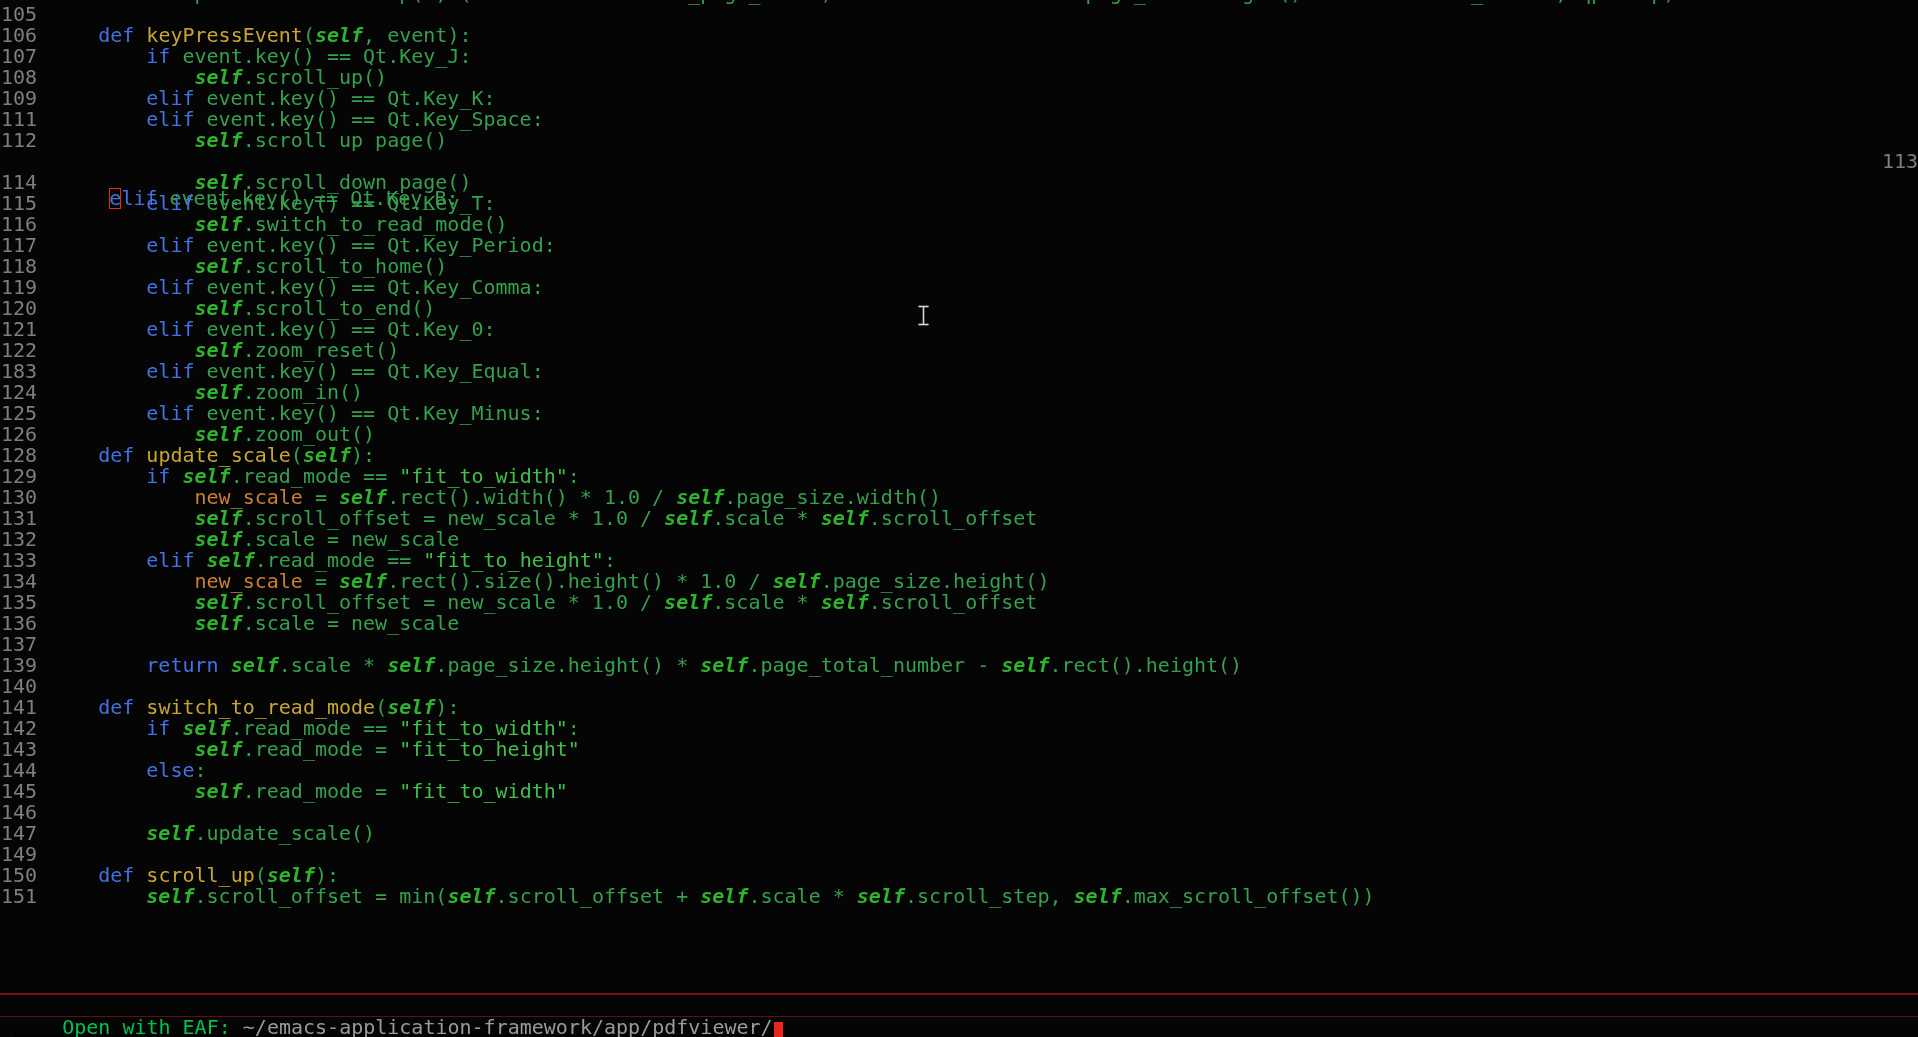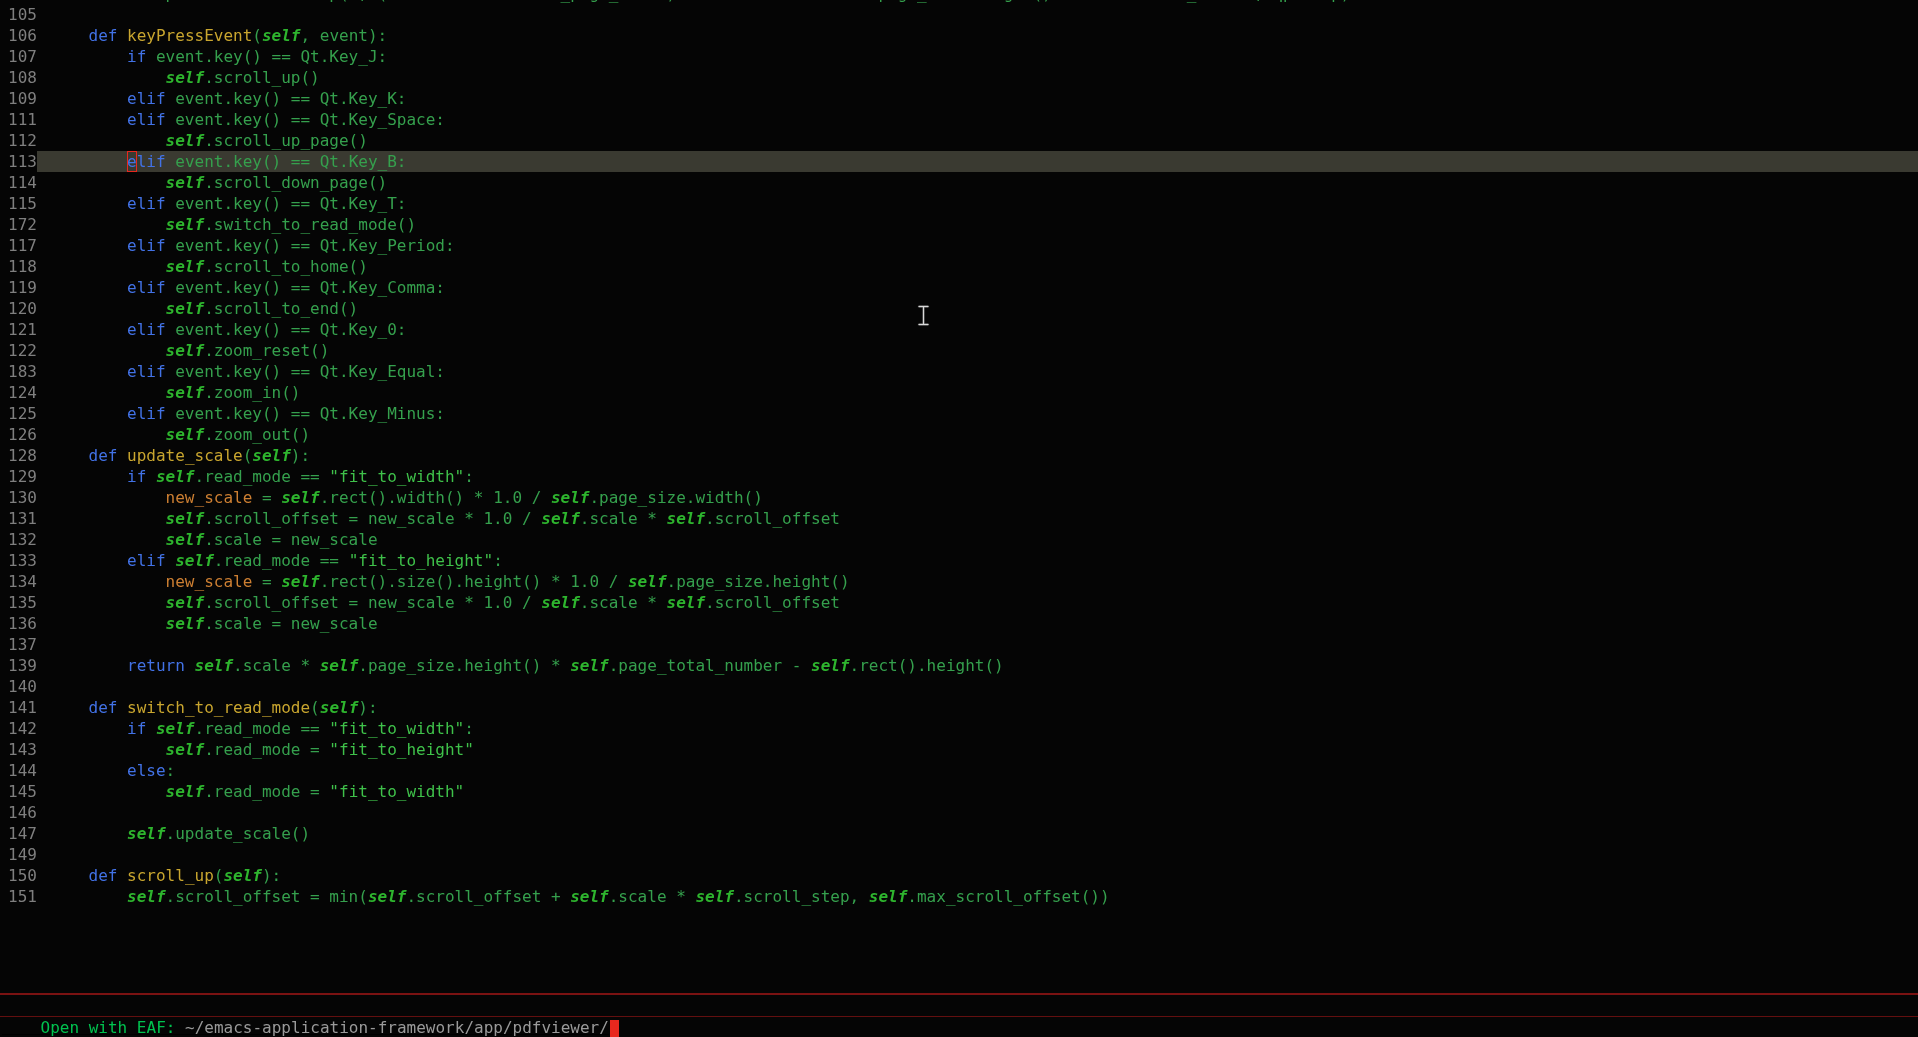"105" .frame { font-size: 16px -> 20px }
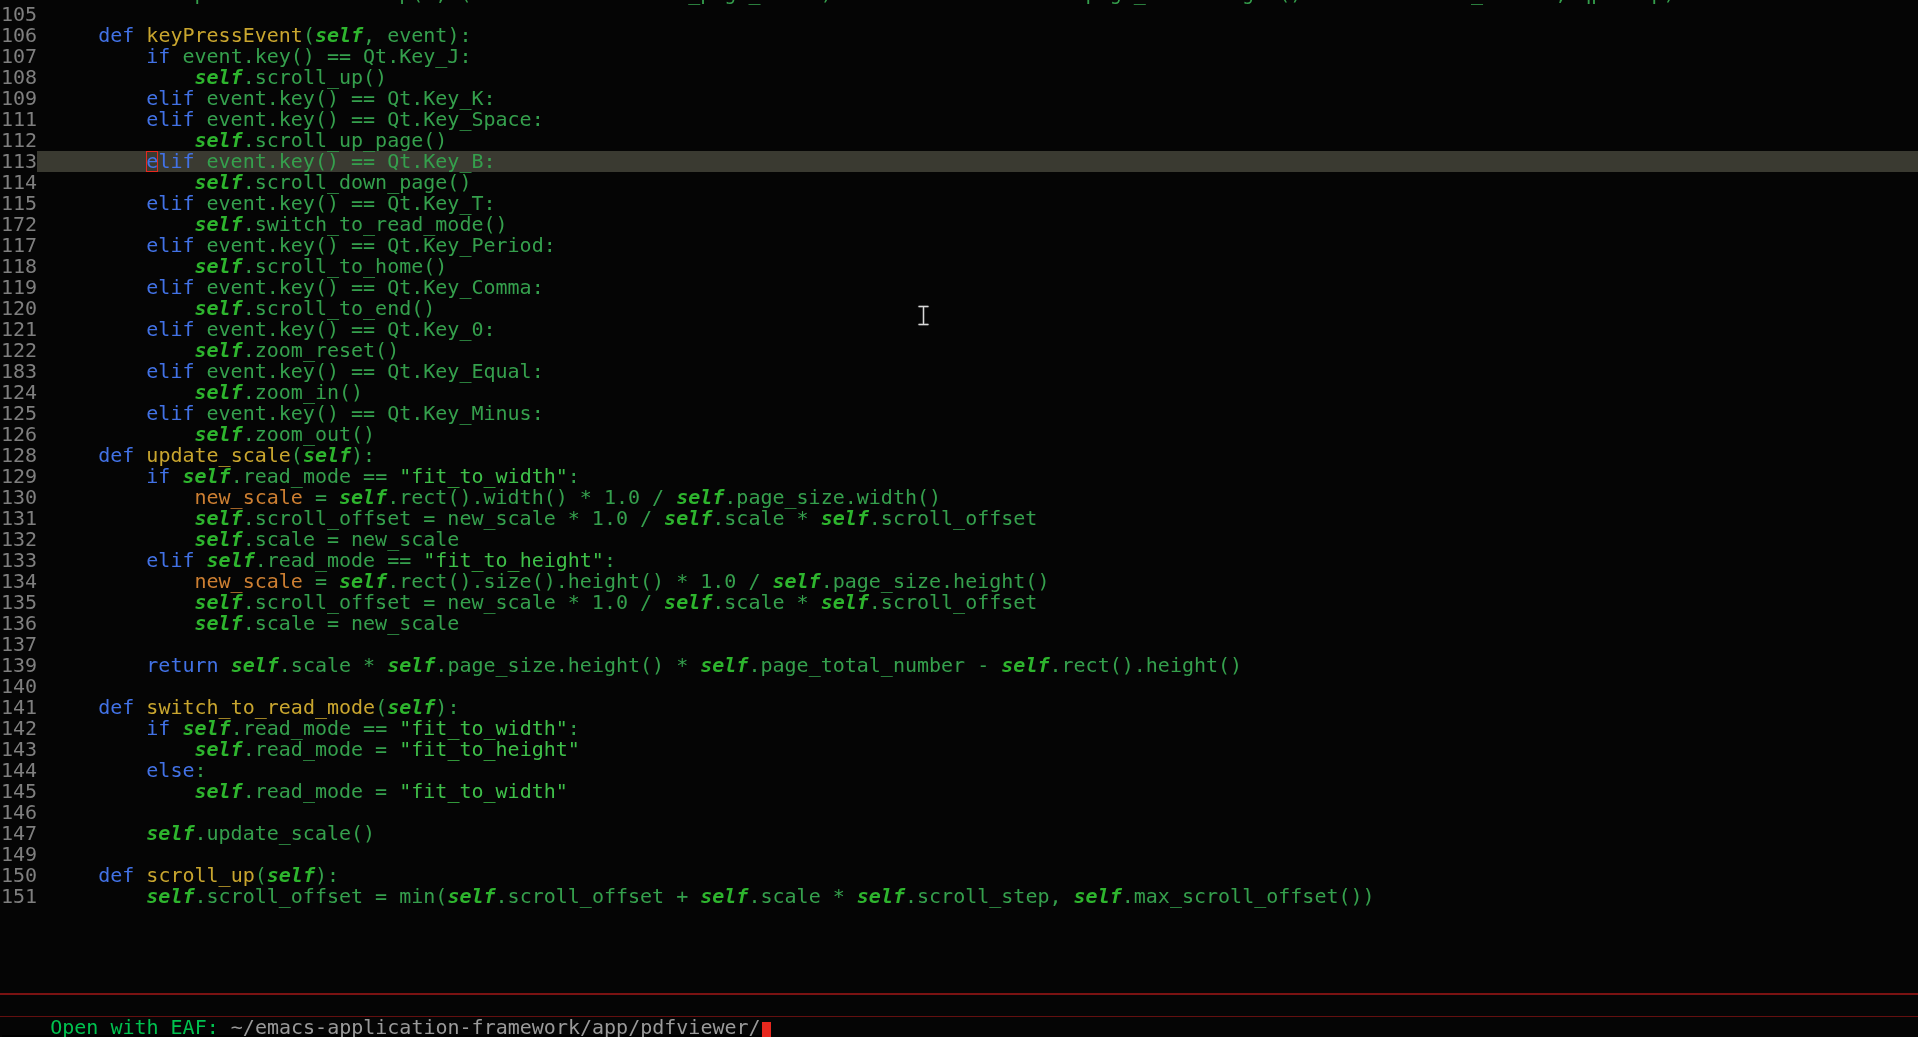"113" .code-row.hl { flex-direction: none -> column }
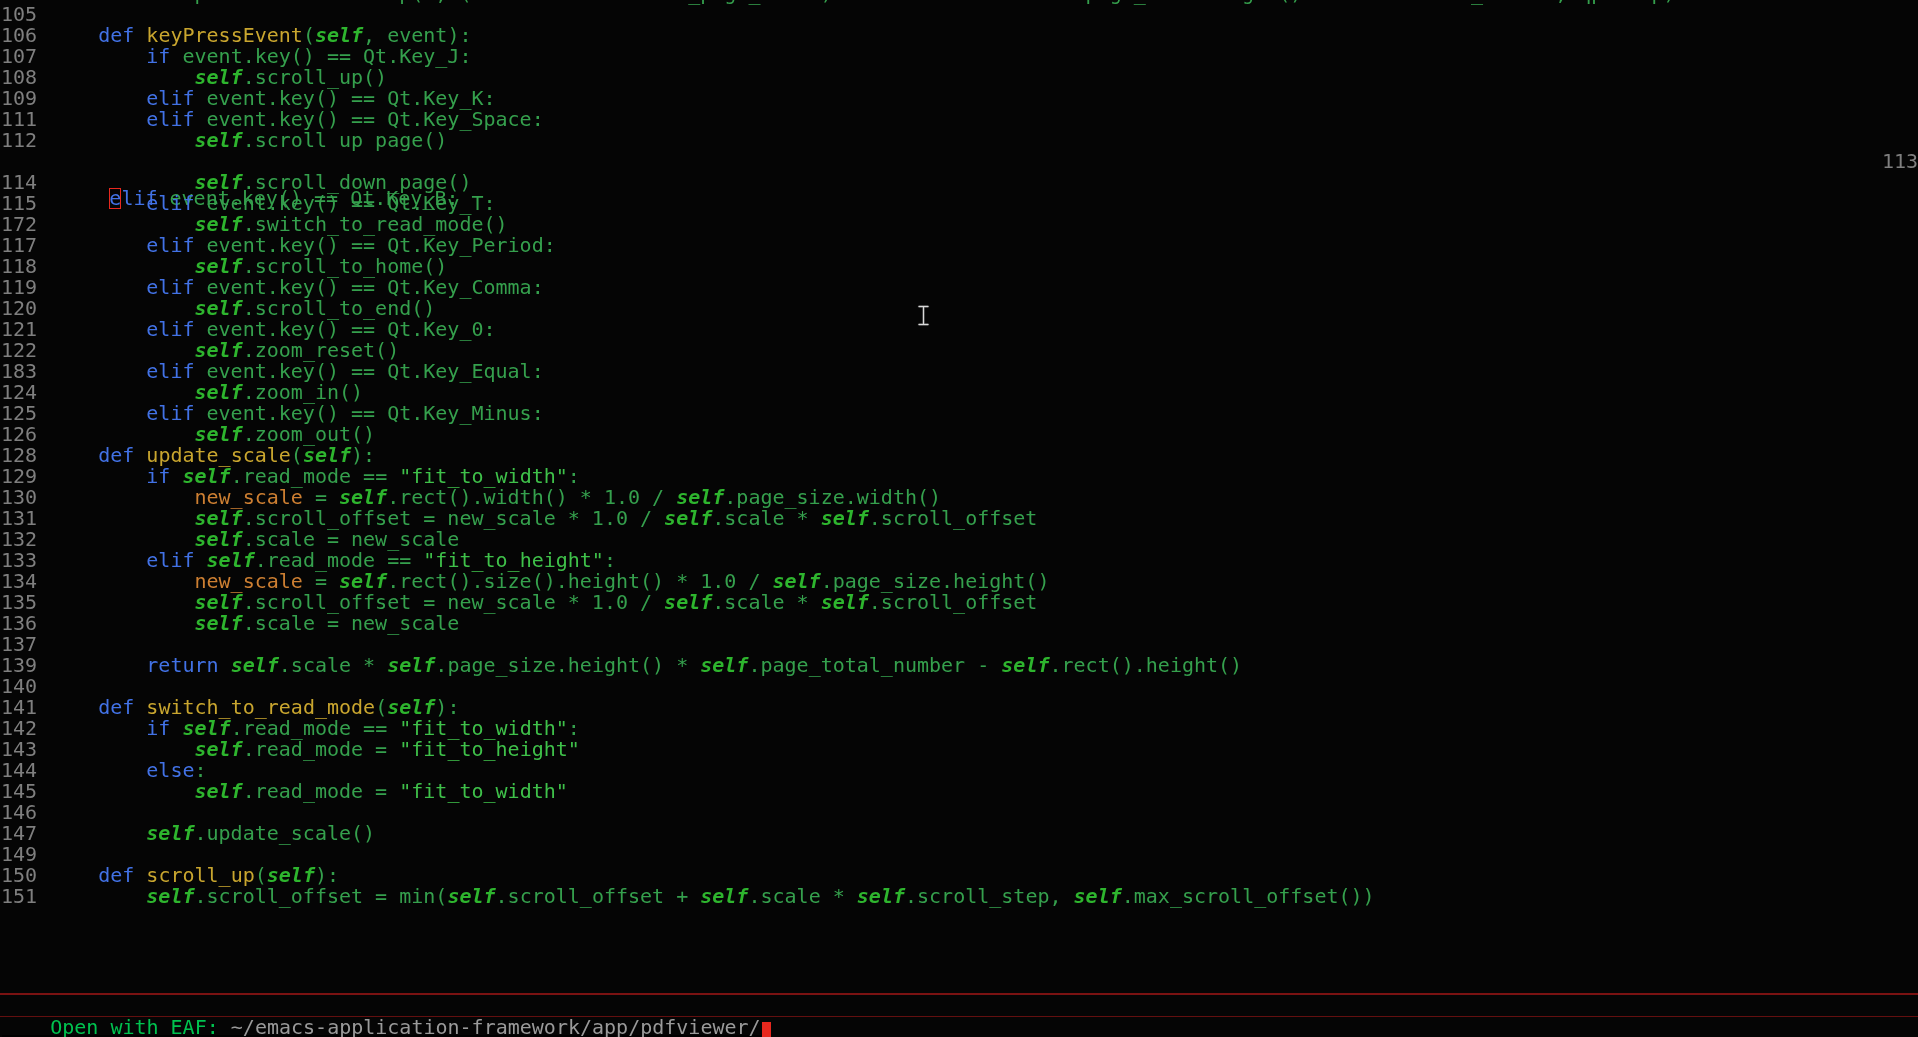"172" span.gutter { text: 172 -> 116 }
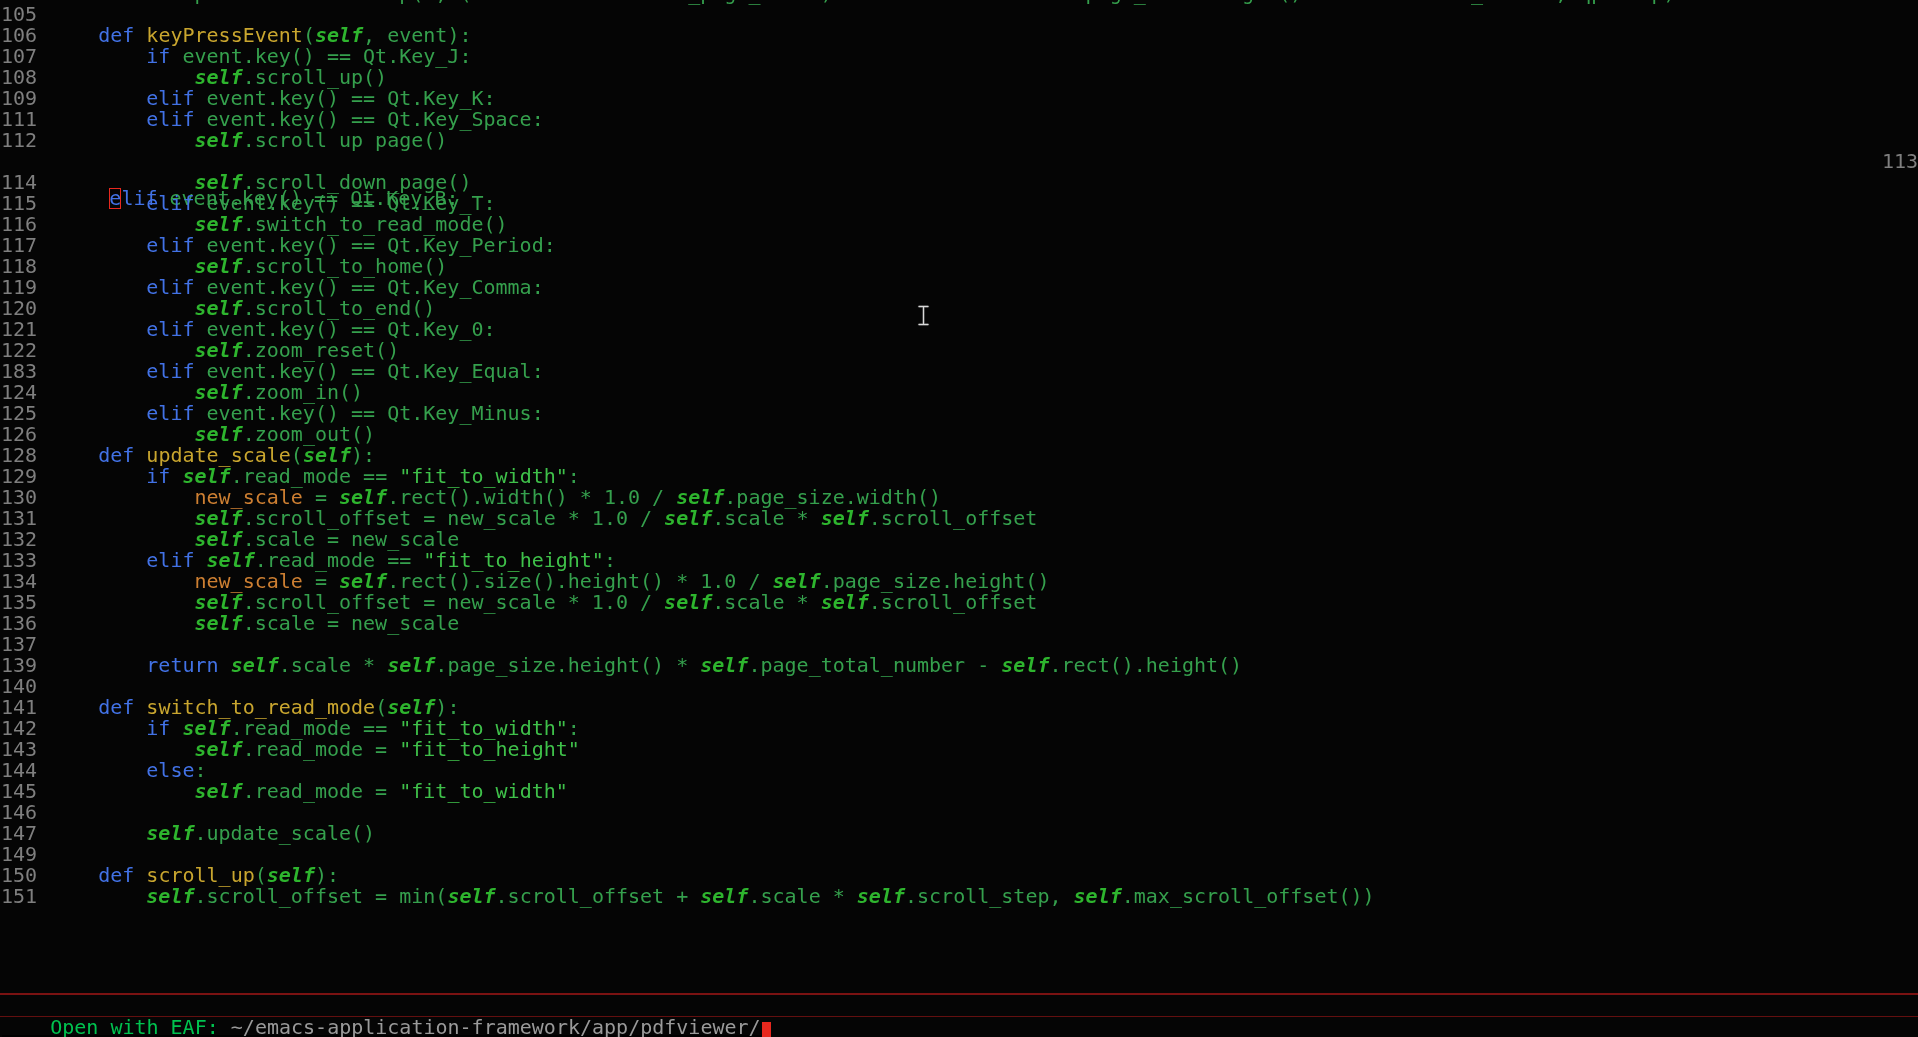"Open with EAF:" .echo { padding-left: 2px -> 14px }
